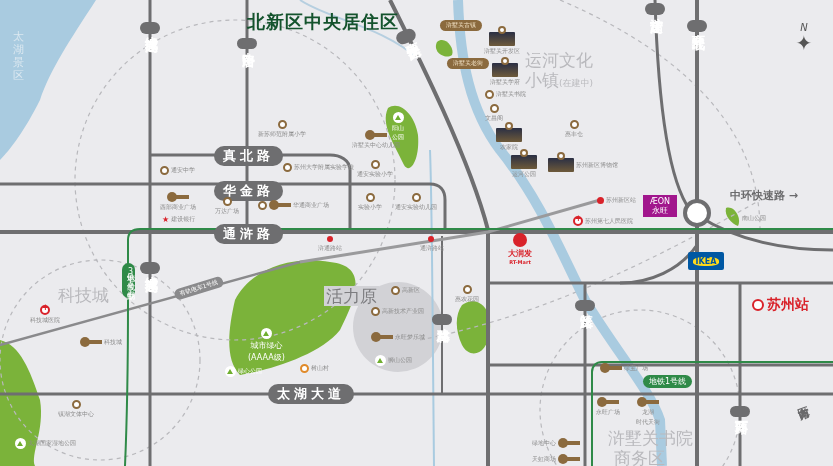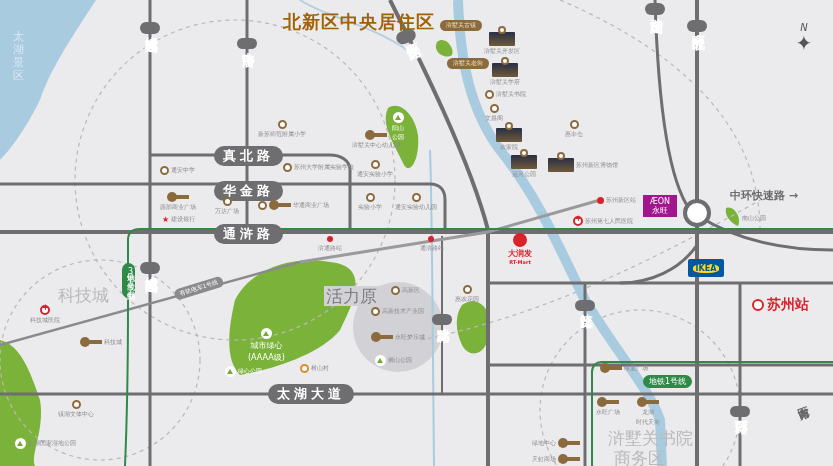"北新区中央居住区" .headline { color: #a16207 -> #14532d; margin-left: 36px -> none }
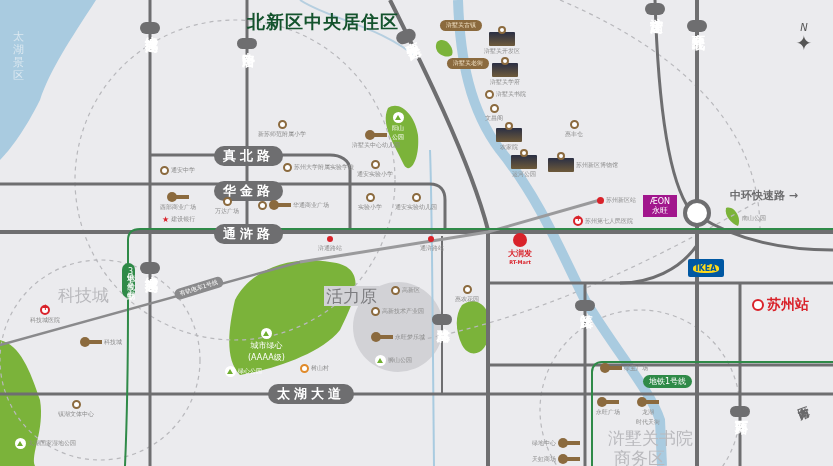"运河文化" div.district { html: none -> <div> <div>运河文化</div> <div><span>小镇</span><small>(在建中)</small></div> </div> }
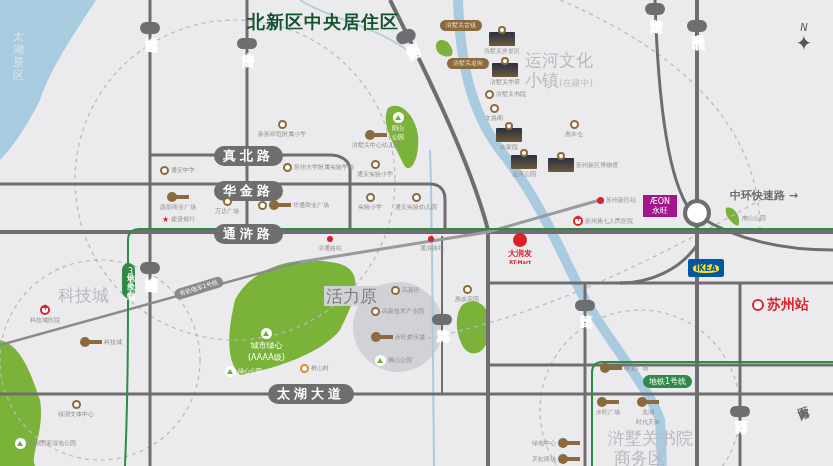"IKEA" .ikea { margin-top: 7px -> none }
